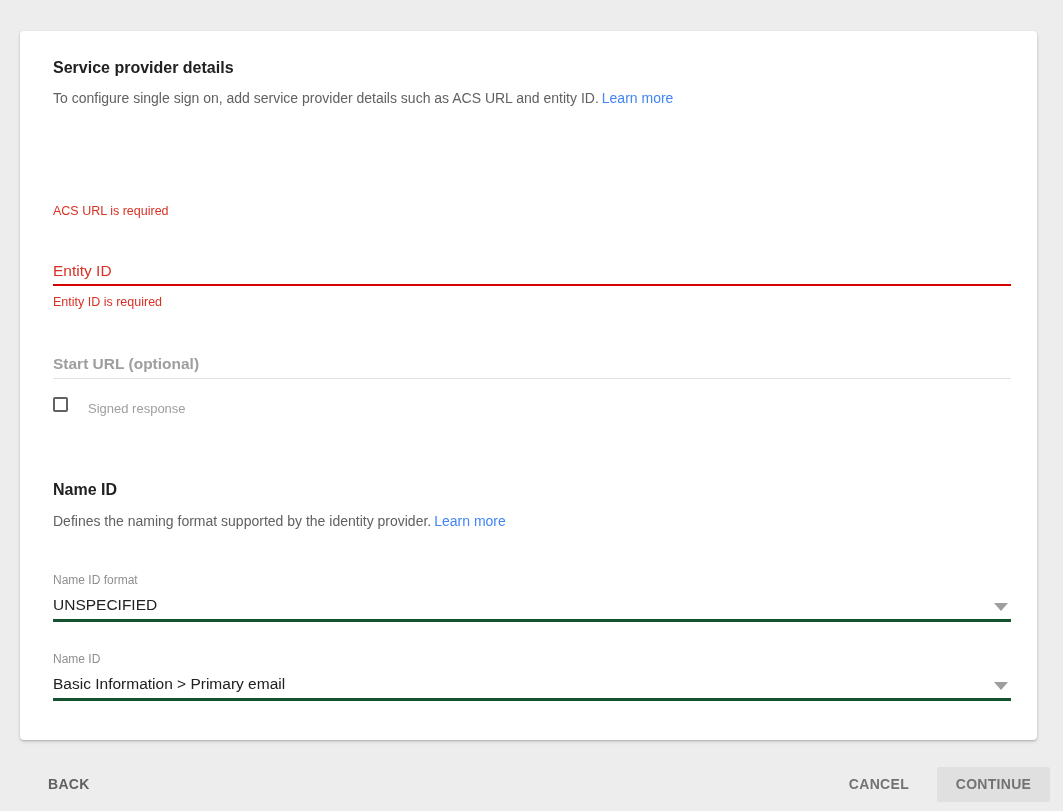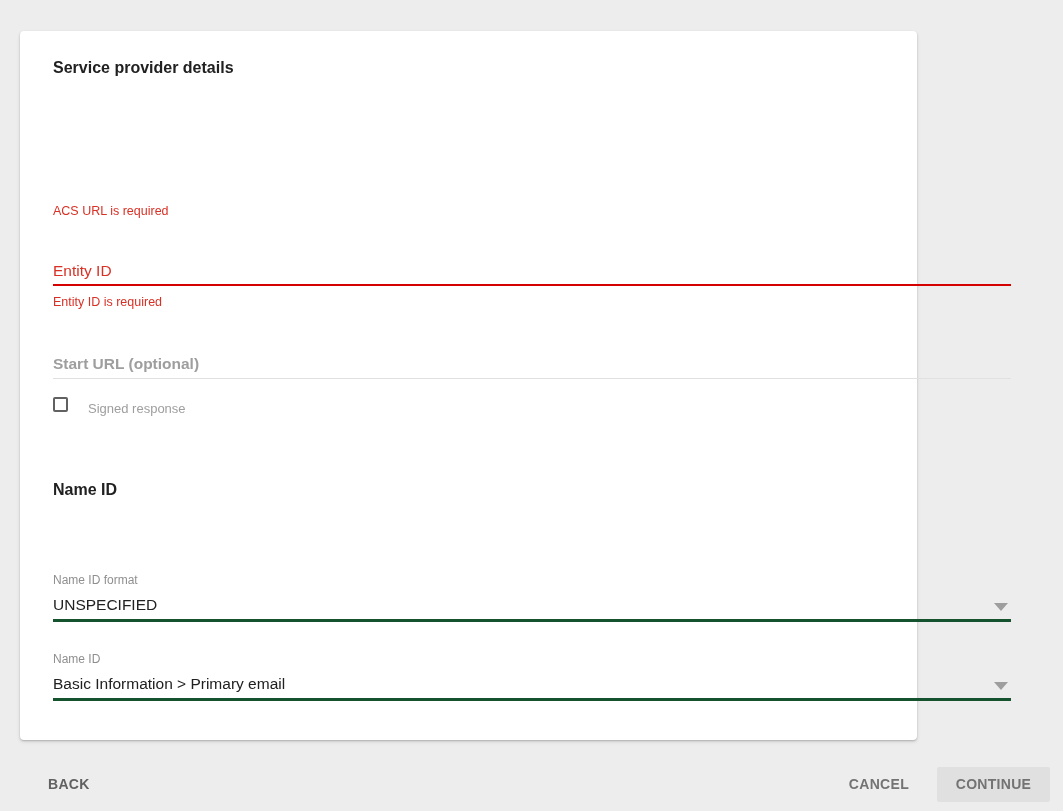"Service provider details" .card { width: 897px -> 1017px }
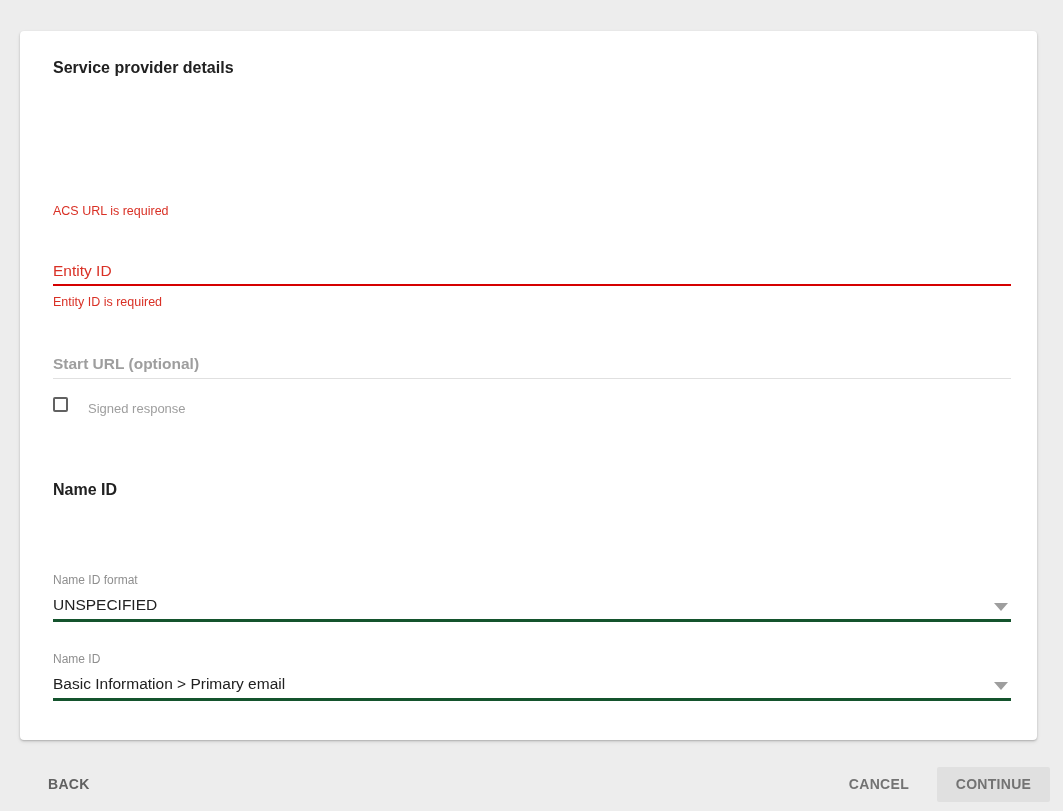"To configure single sign on," p.desc { html: none -> <p><span>To configure single sign on, add service provider details such as ACS URL and entity ID.</span><a>Learn more</a></p> }
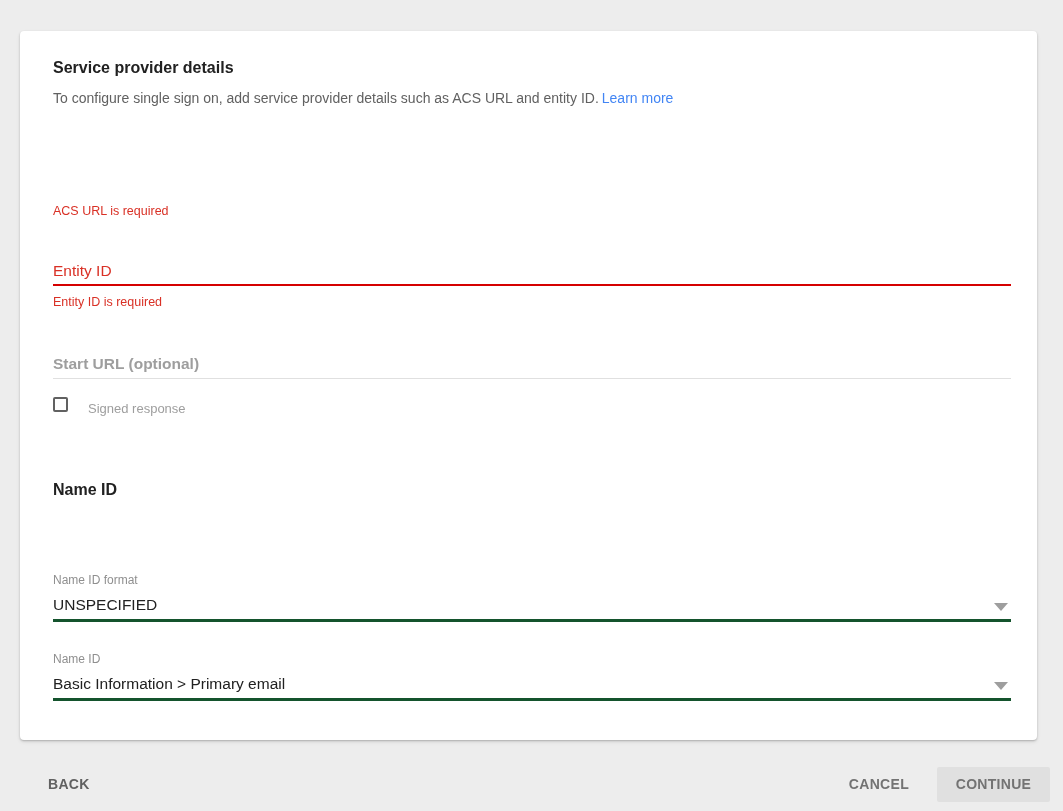"Defines the naming format supported" p.desc { html: none -> <p><span>Defines the naming format supported by the identity provider.</span><a>Learn more</a></p> }
